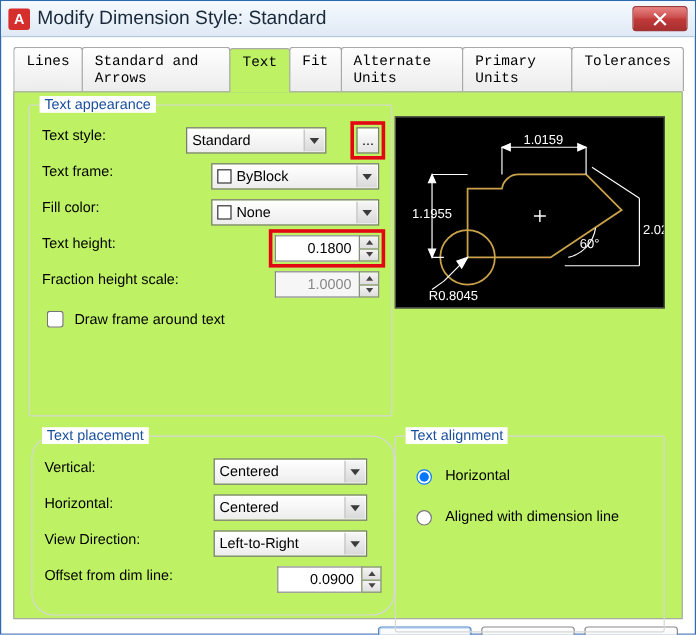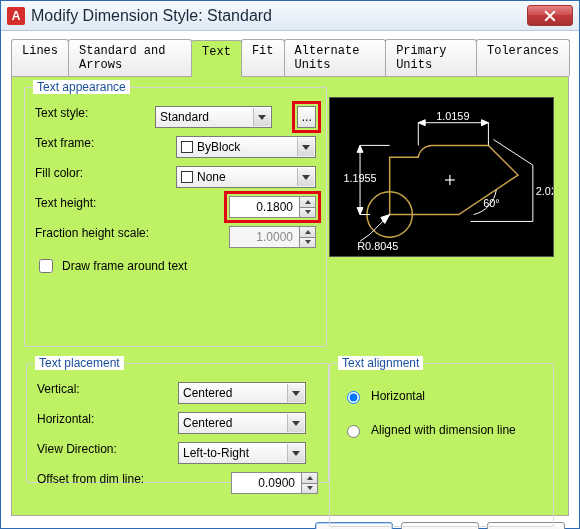"Text placement" div.groupbox { border-radius: none -> 19px; height: 120px -> 150px }
